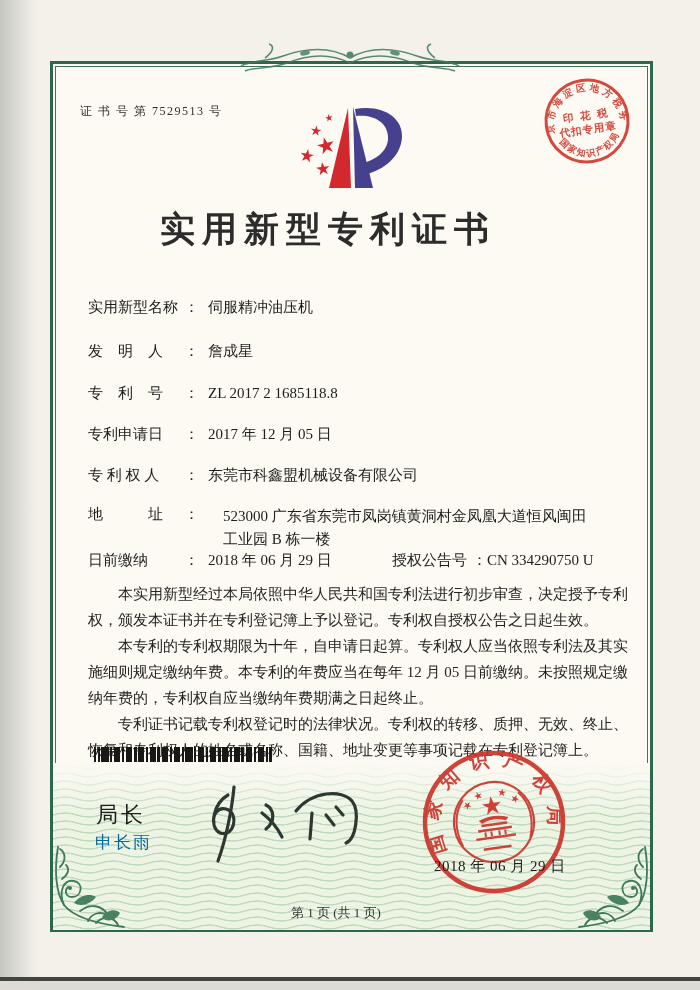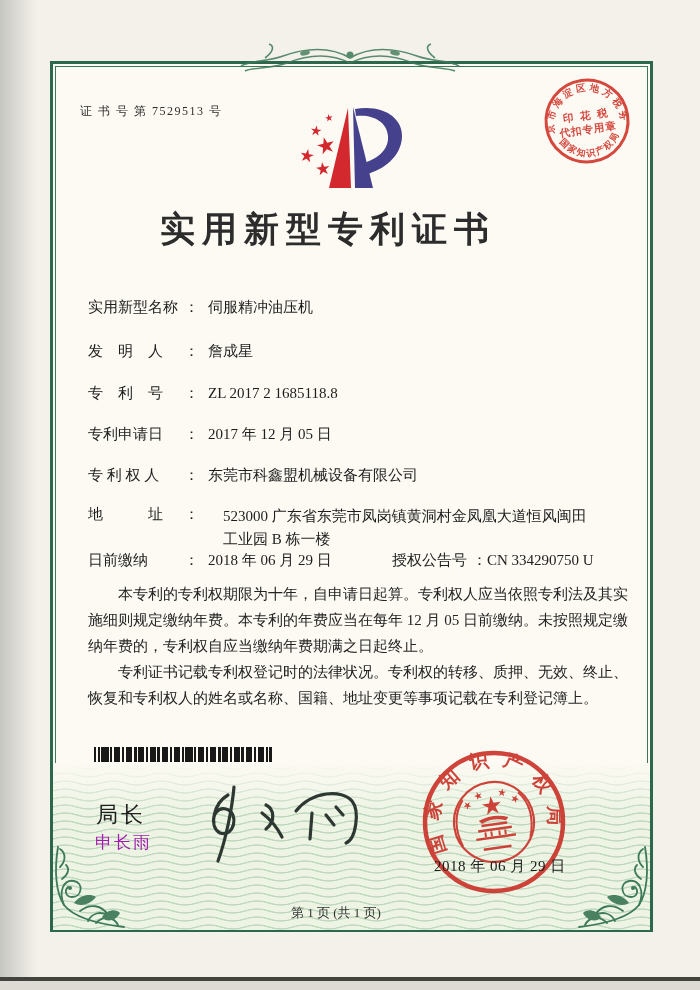"本实用新型经过本局依照中华人民共和国专利法进行初步审查，决定授予专利权，颁发本证" p { html: none -> <p>本实用新型经过本局依照中华人民共和国专利法进行初步审查，决定授予专利权，颁发本证书并在专利登记簿上予以登记。专利权自授权公告之日起生效。</p> }
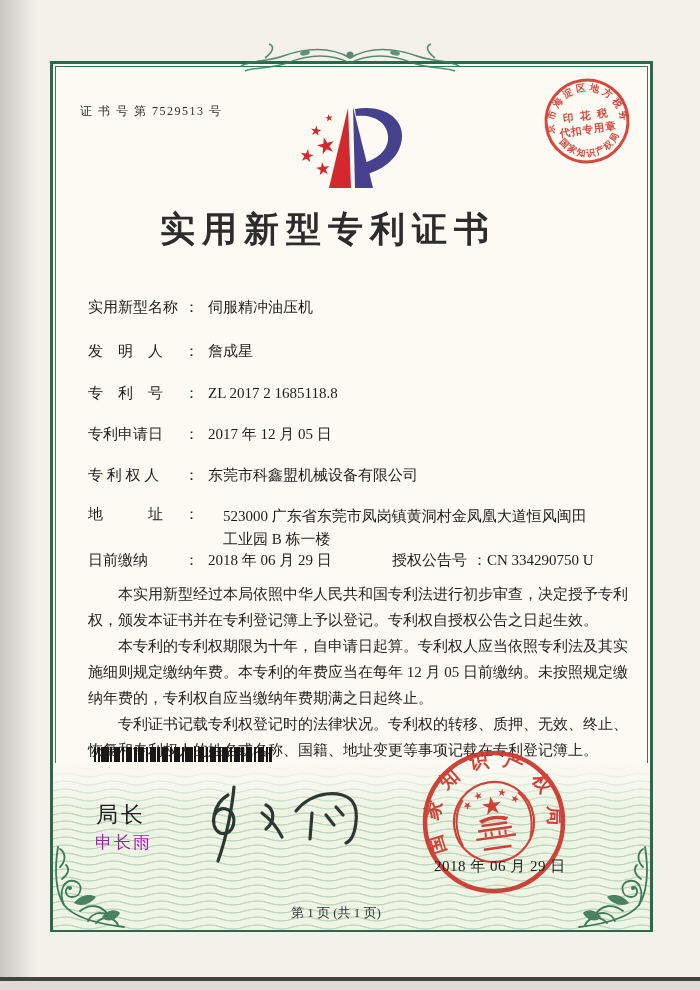"申长雨" .sig-name { color: #a21caf -> #0369a1 }
